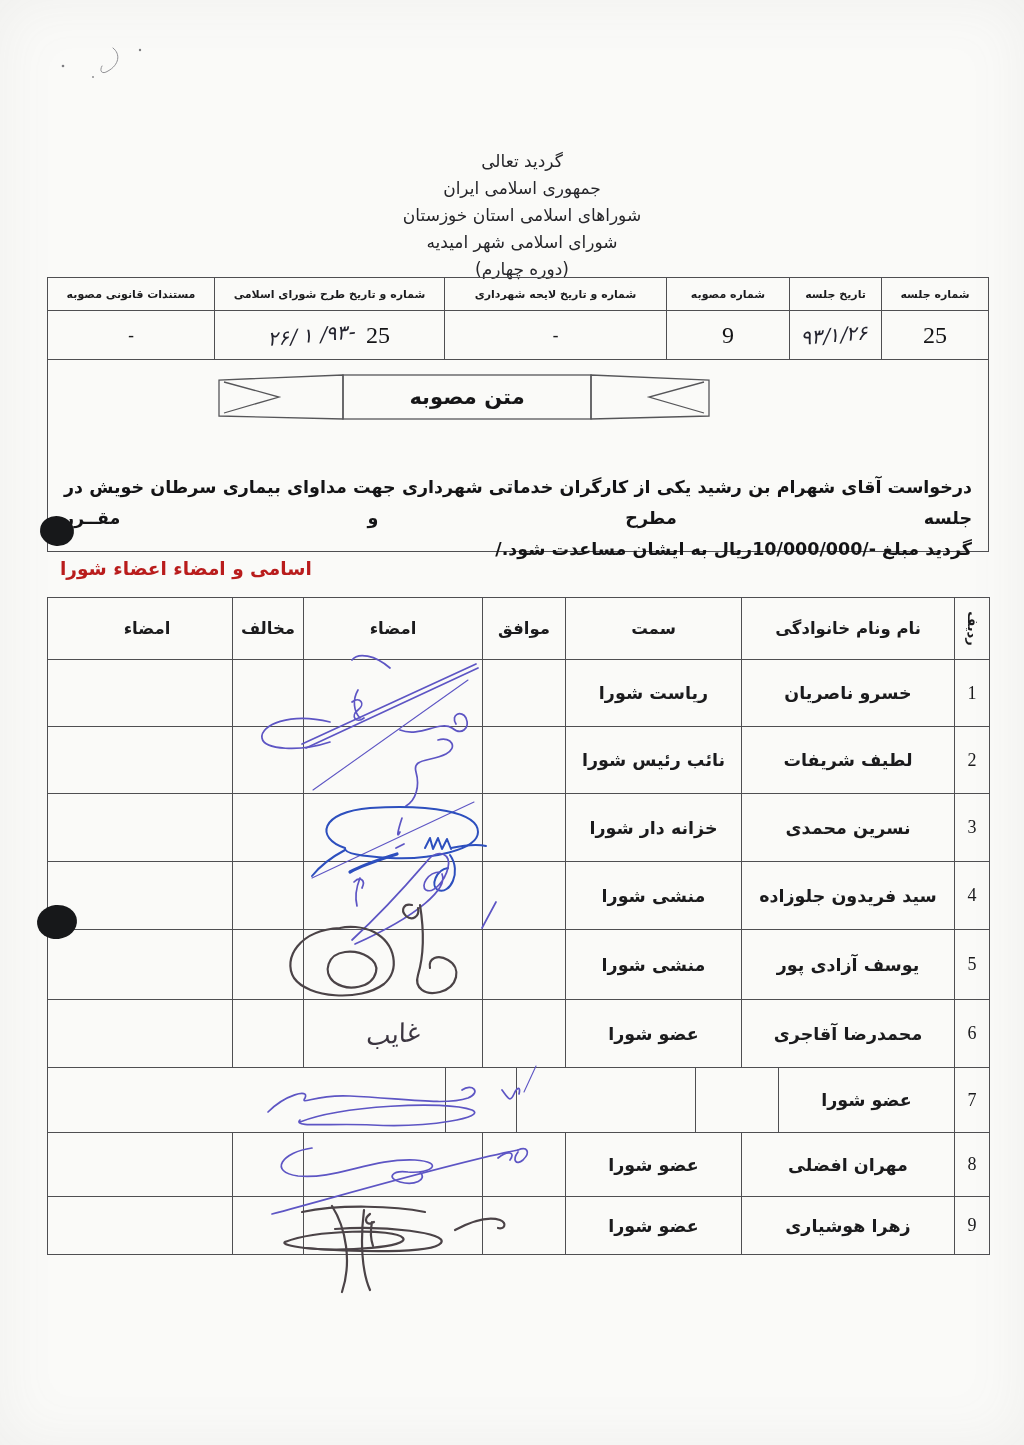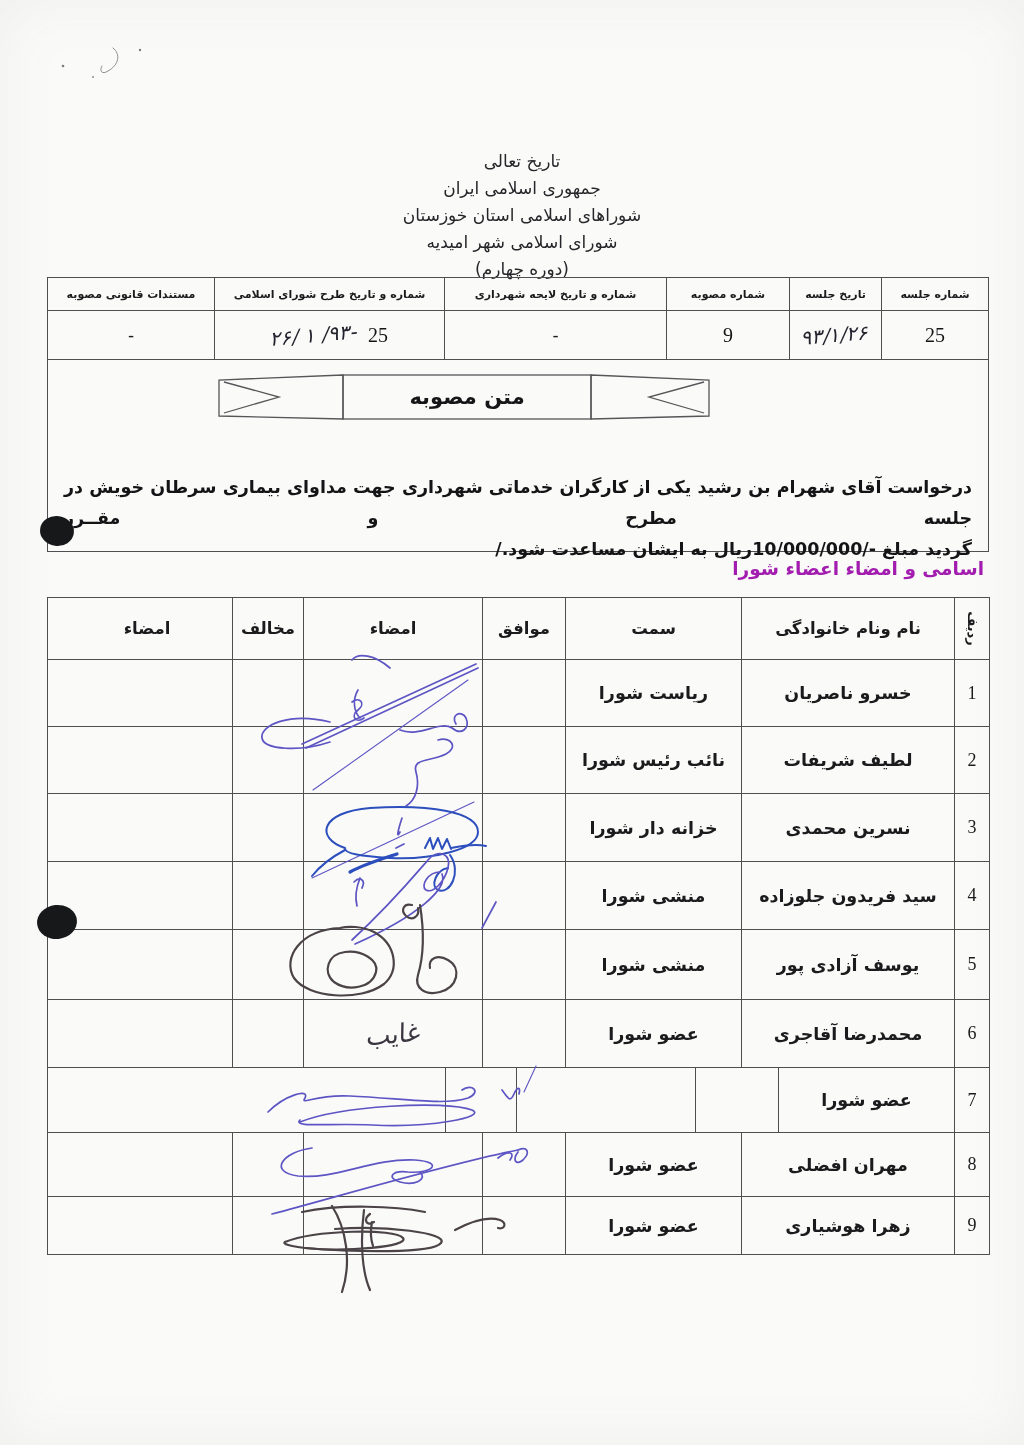"تاریخ تعالی" div { text: تاریخ -> گردید }
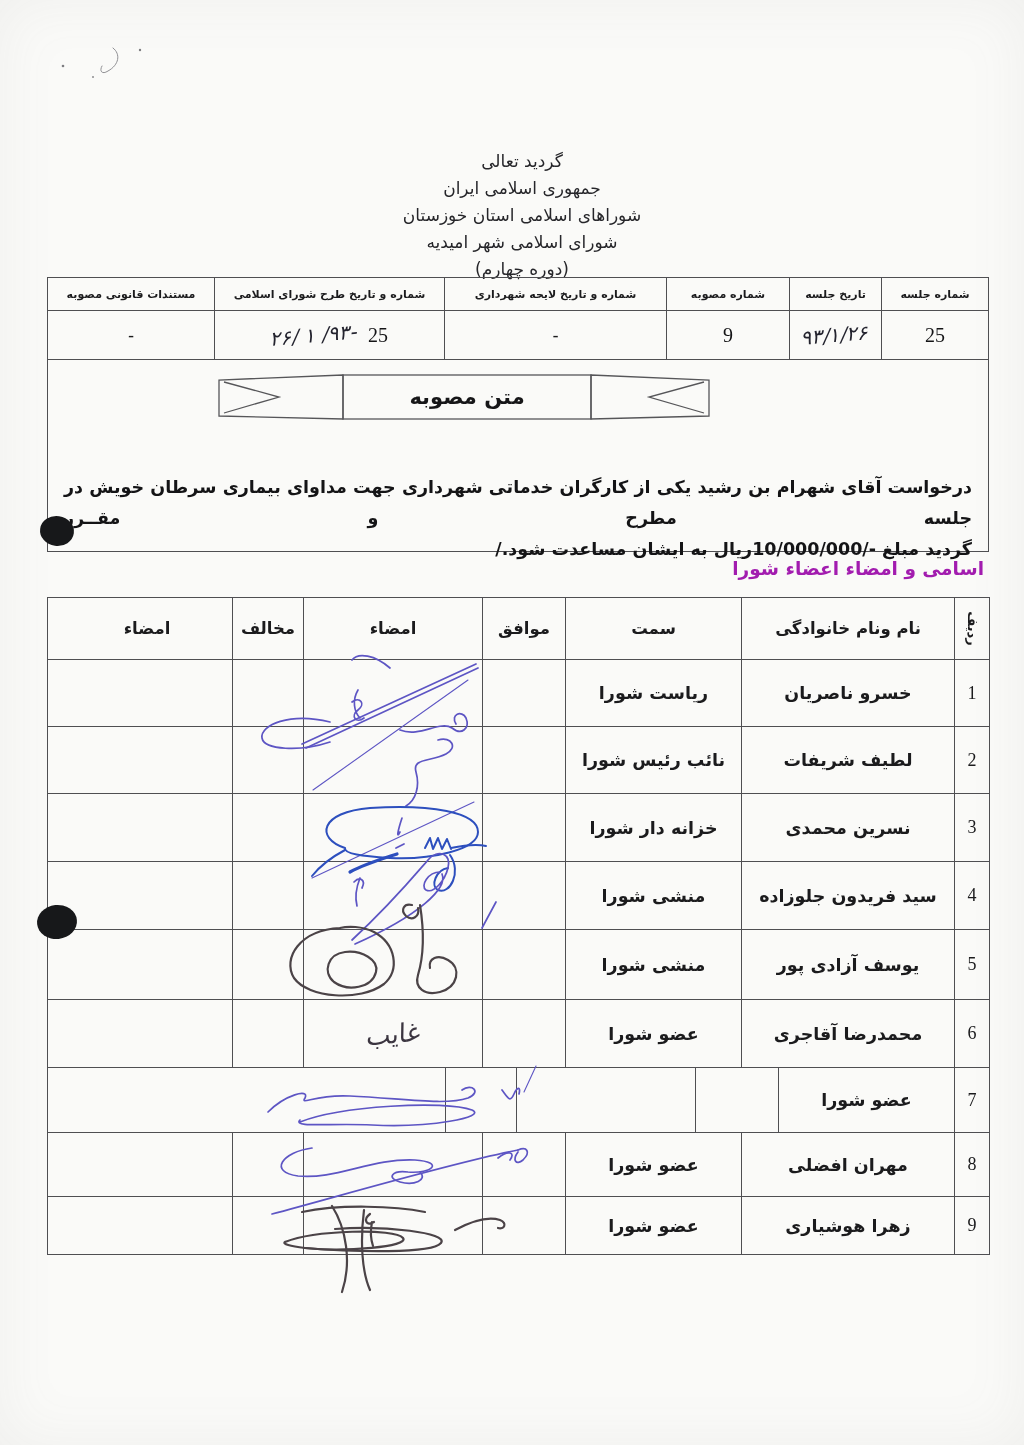"25" .typed-num { font-size: 20px -> 24px }
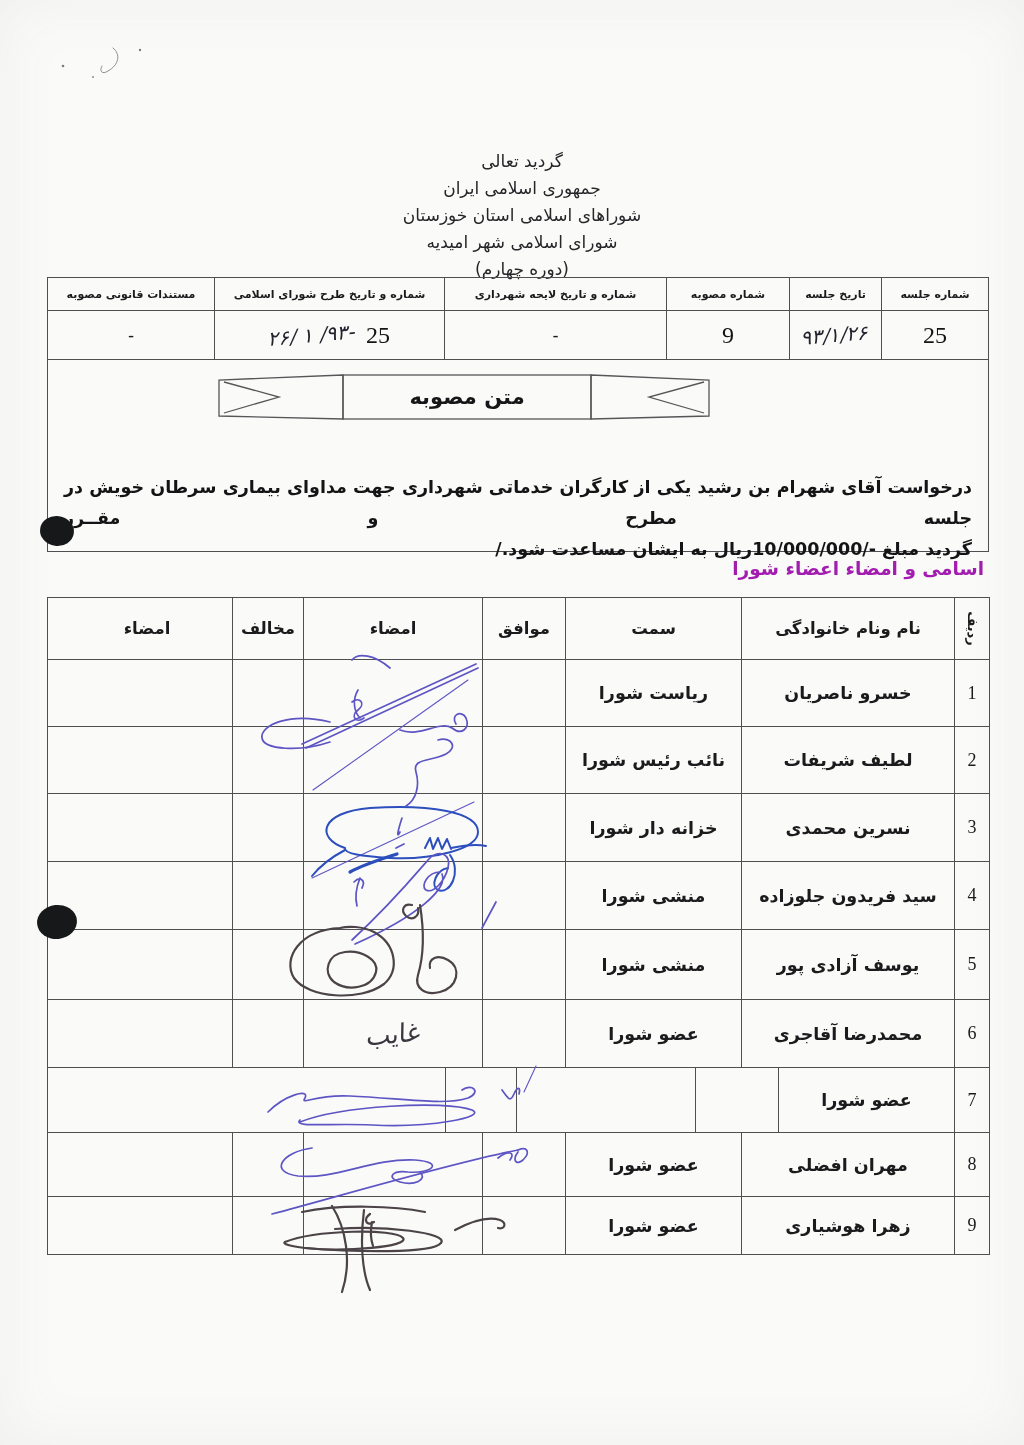"اسامی و امضاء اعضاء شورا" .members-title { color: #a21caf -> #b91c1c; text-align: right -> left }
